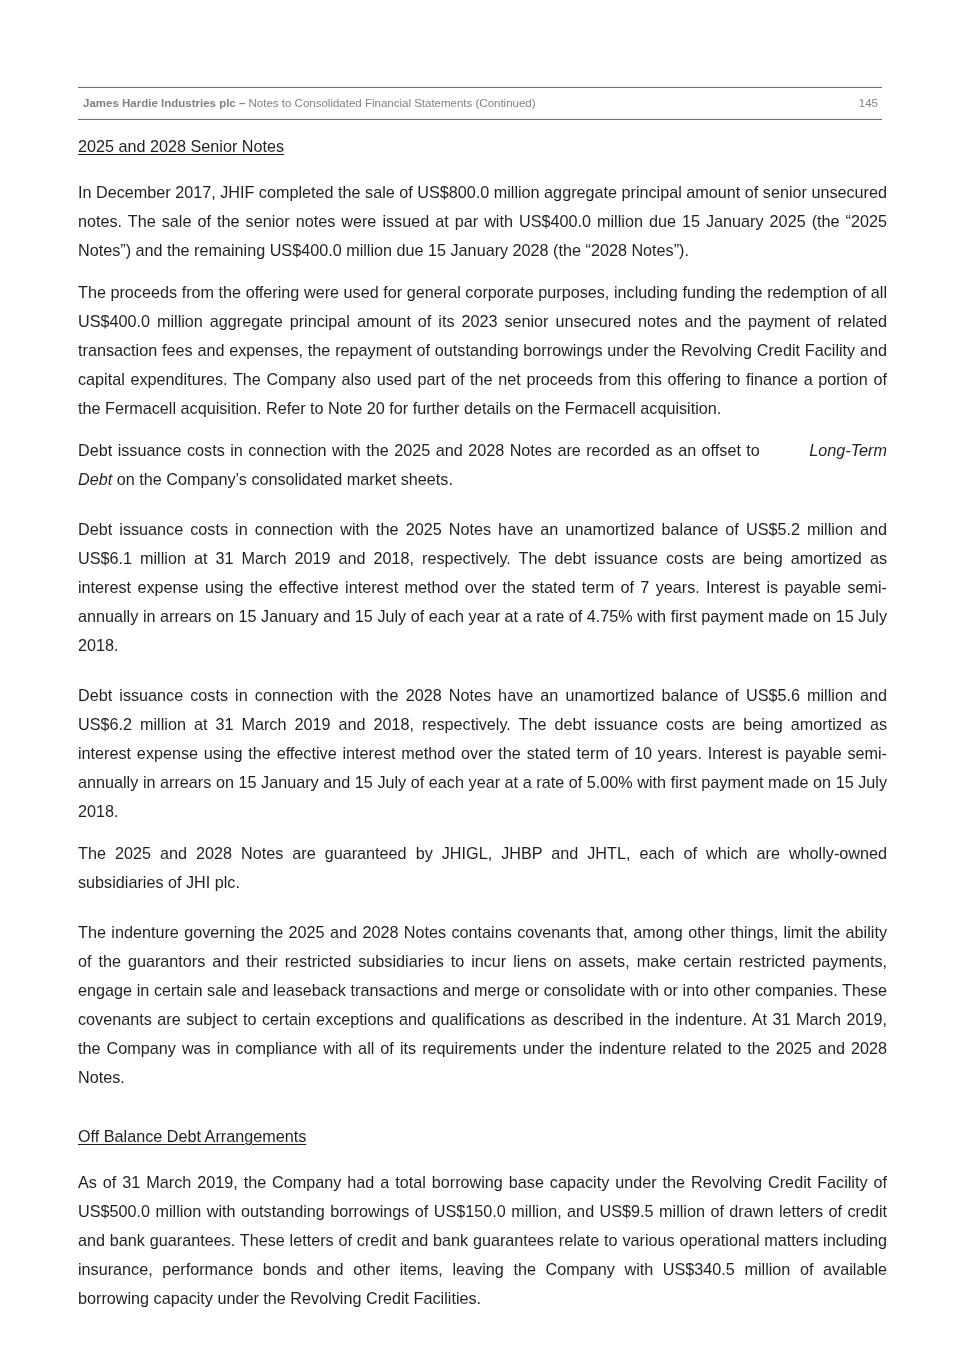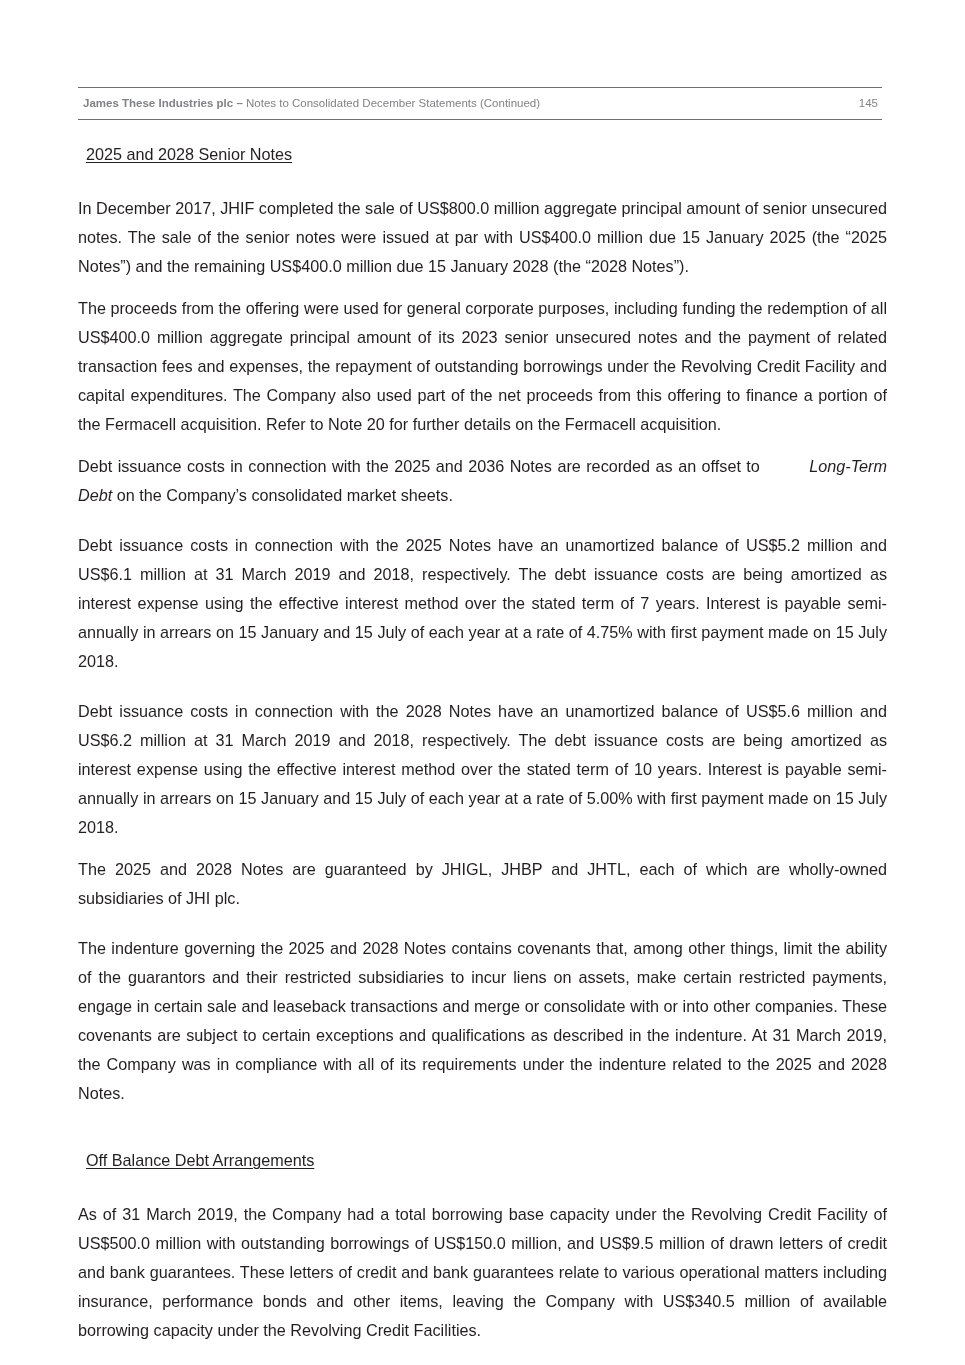"James These Industries plc" span.header-company { text: These -> Hardie }
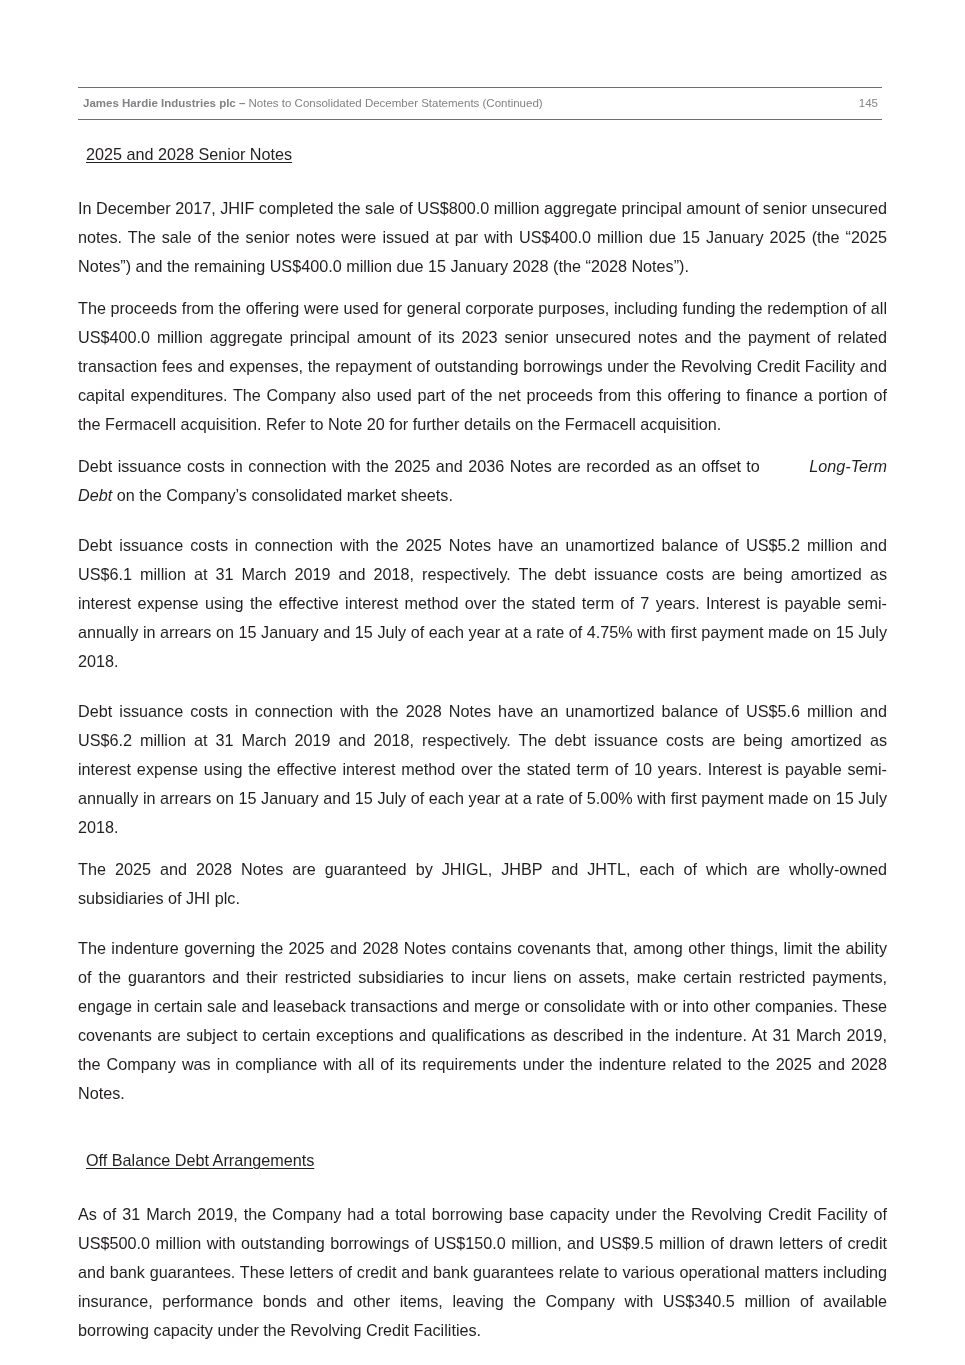"Notes to Consolidated December" span { text: December -> Financial }
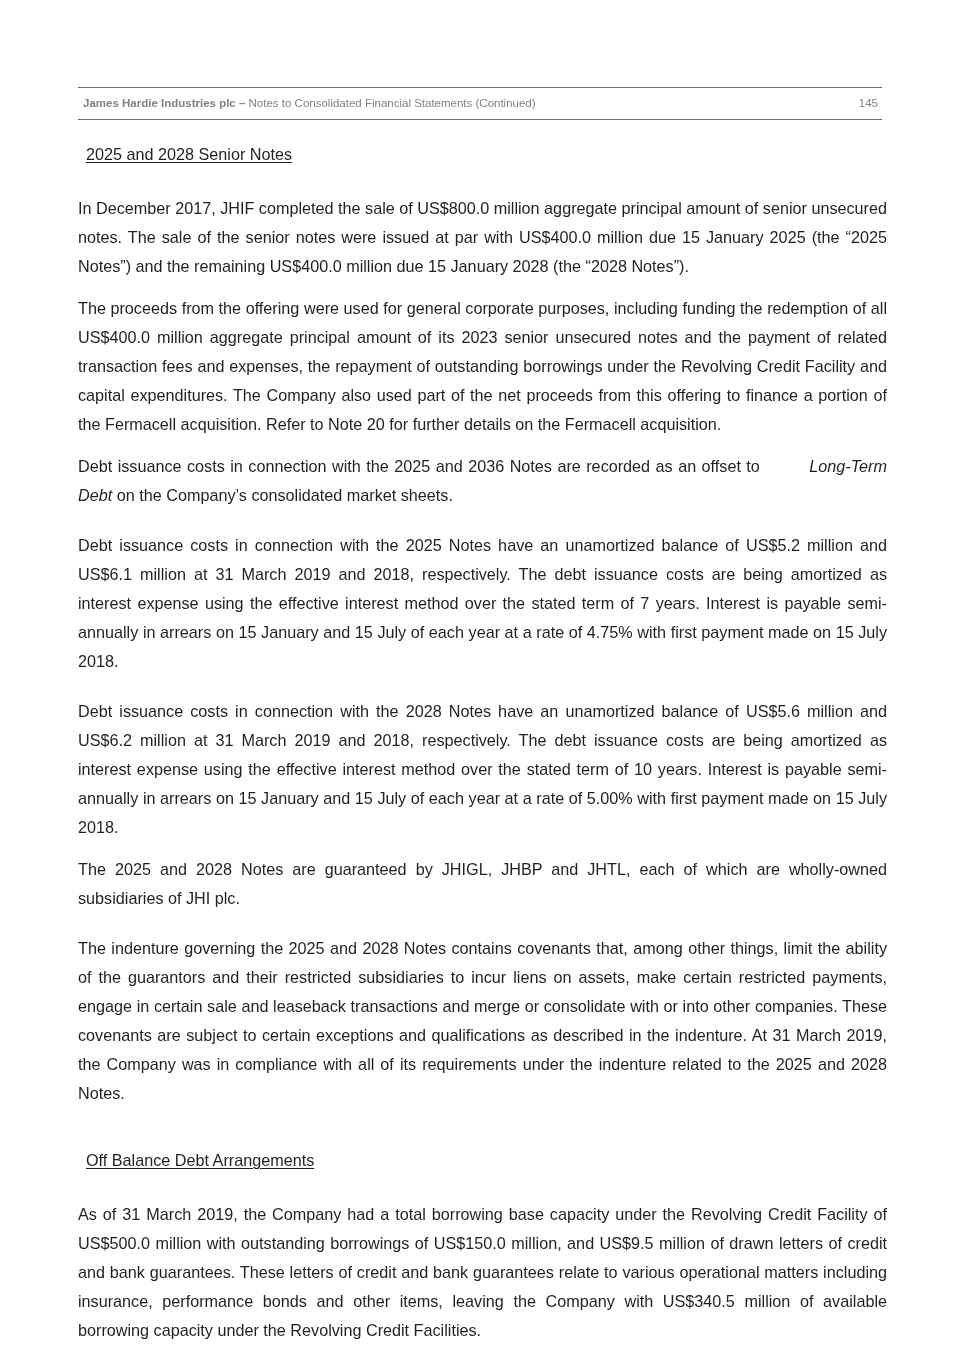"2025 and 2028 Senior Notes" .section-heading { margin: 8px -> 0 }
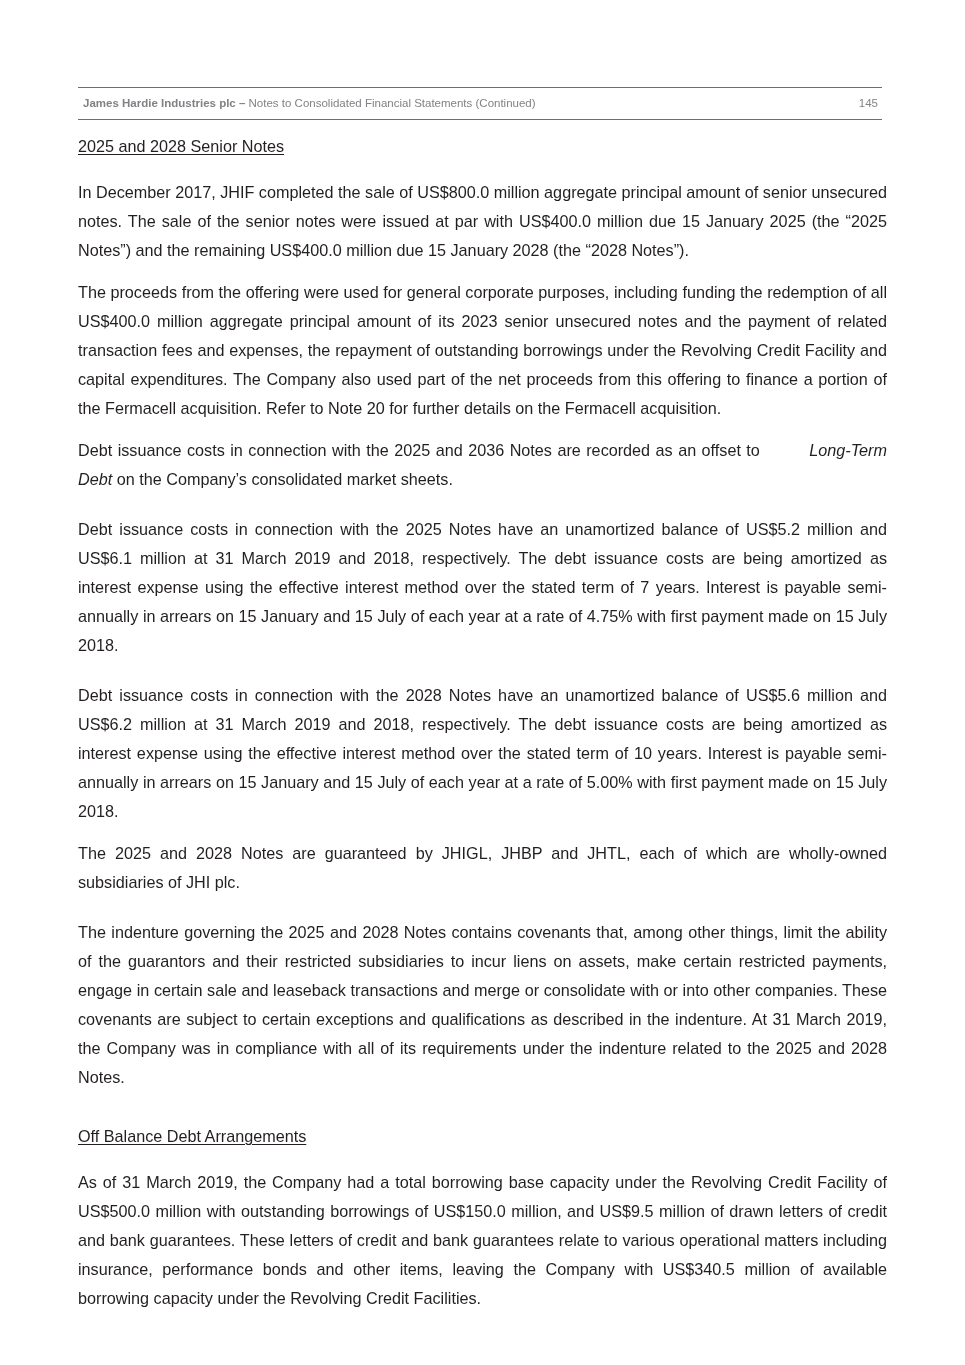"Debt issuance costs in connection with the 2025 and" span { text: 2036 -> 2028 }
